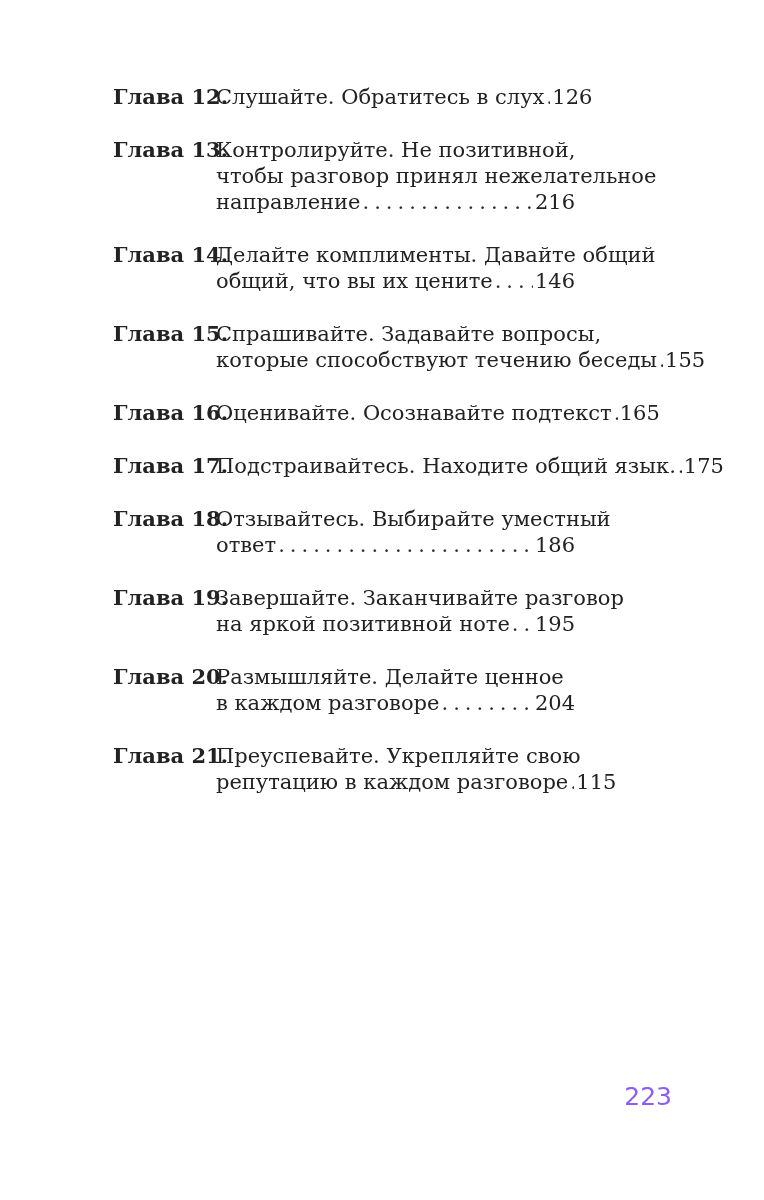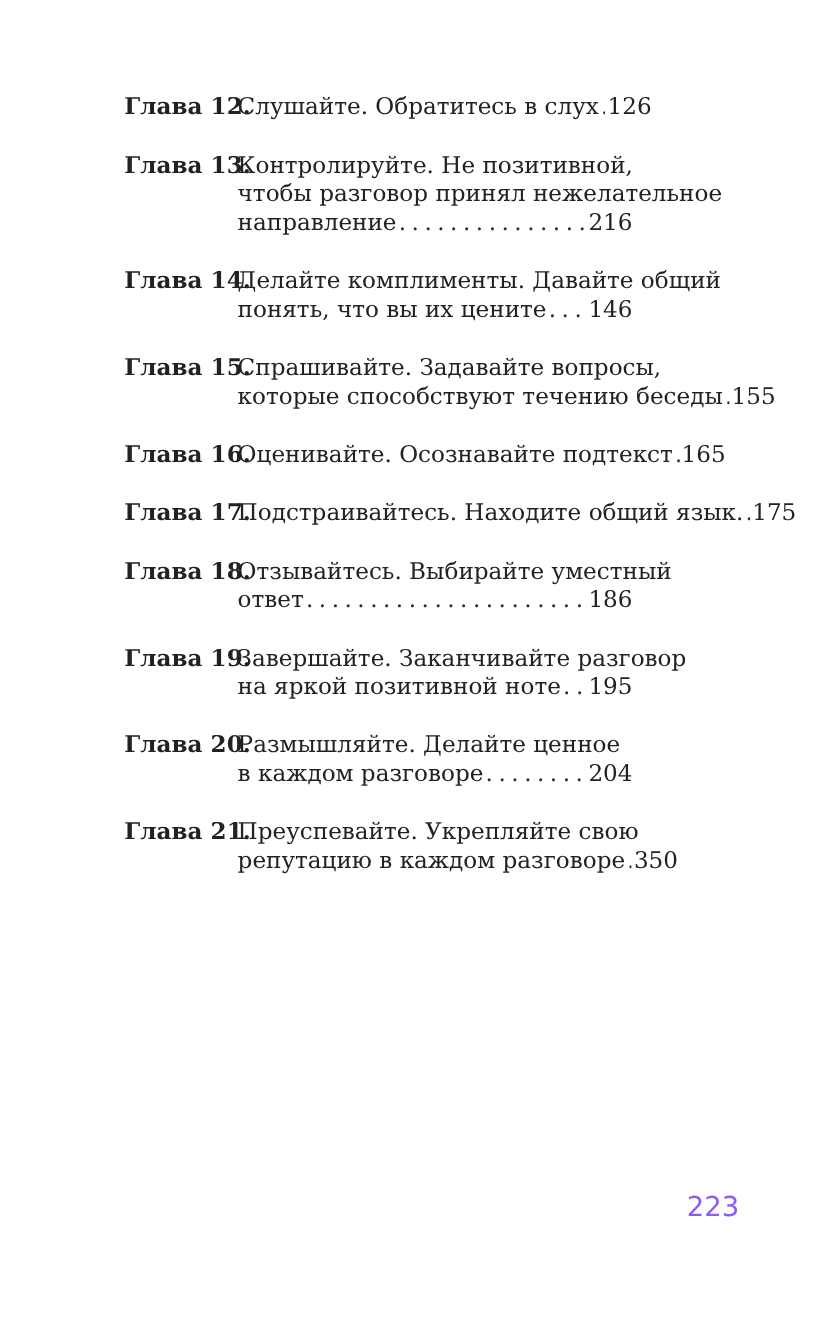"понять, что вы их цените" span.toc-text { text: понять -> общий }
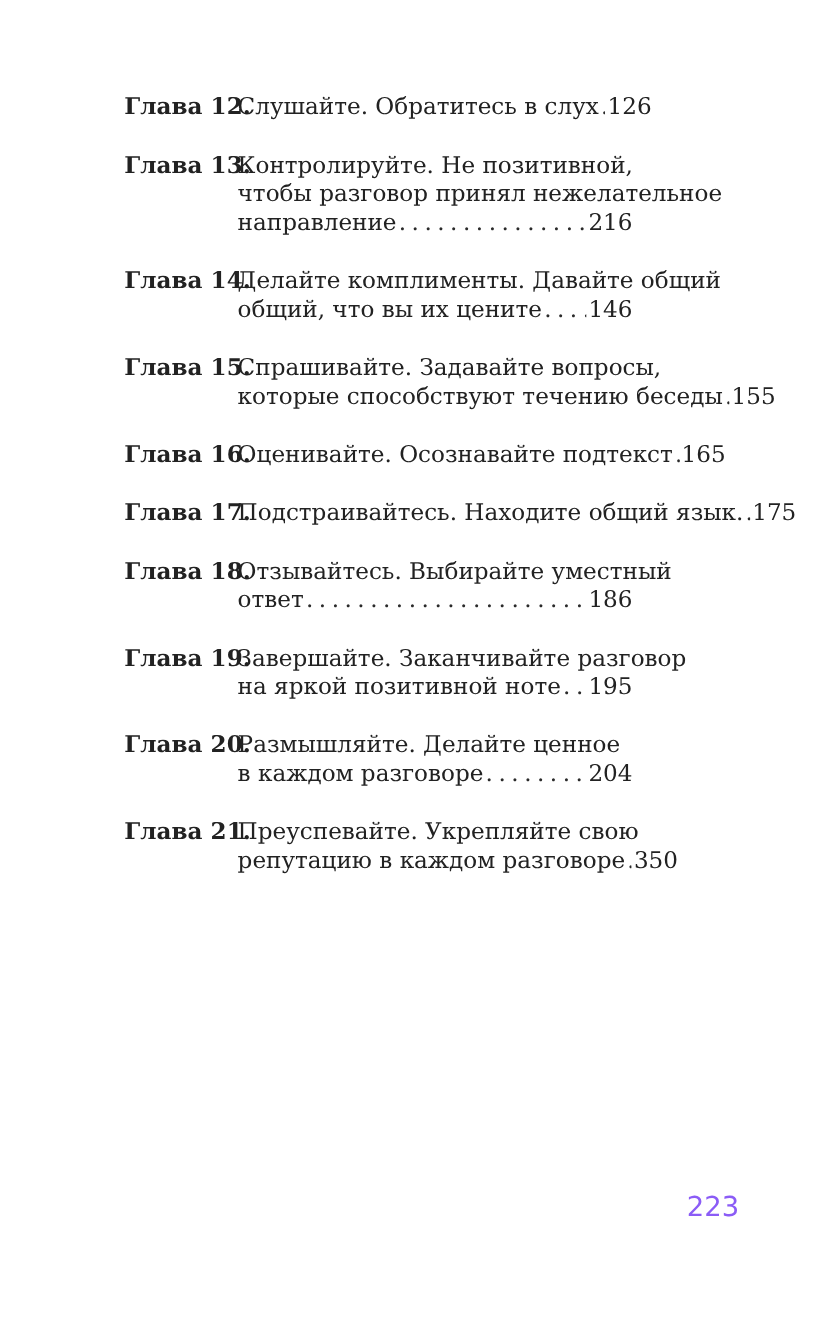"350" span.toc-page { text: 350 -> 115 }
